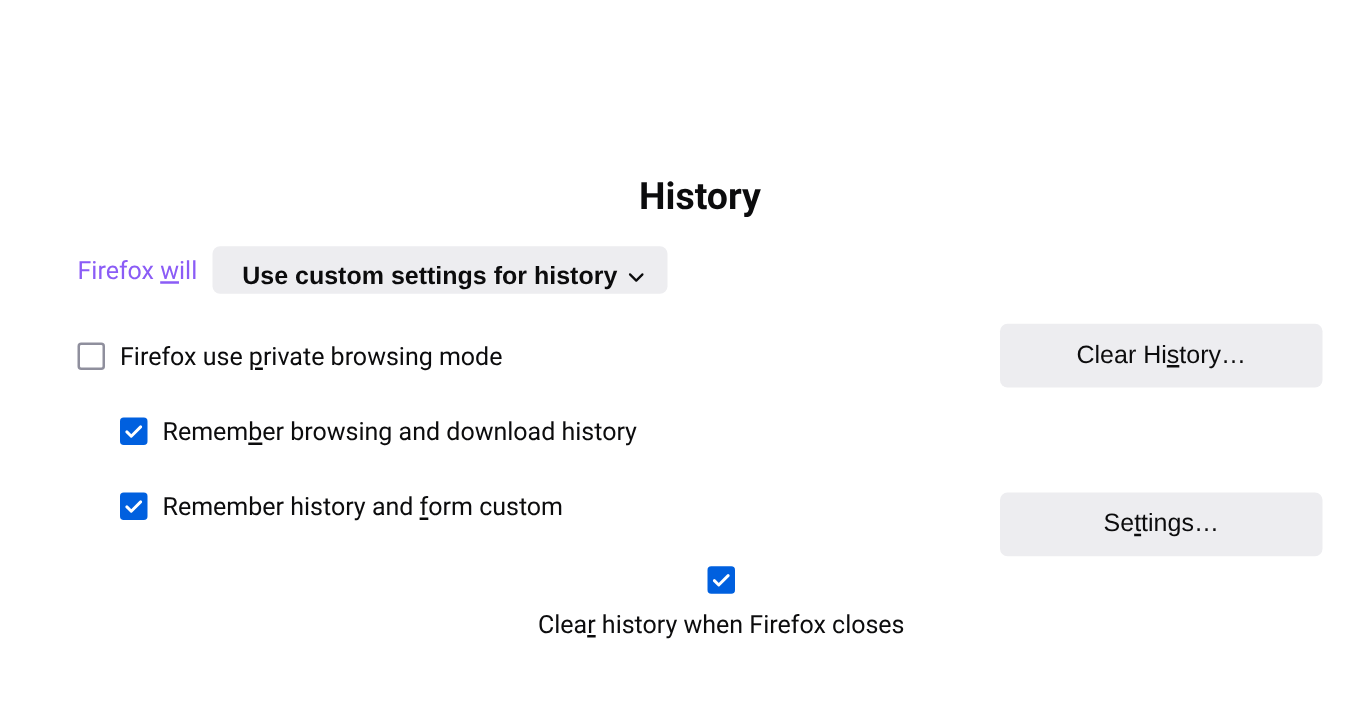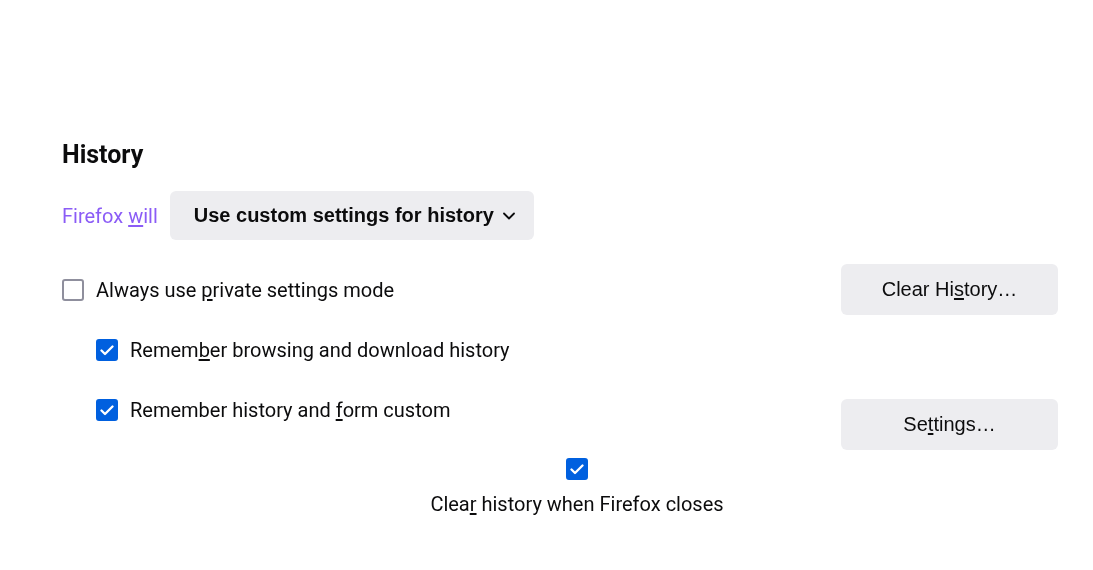"History" .section-title { font-size: 25px -> 30px; text-align: none -> center }
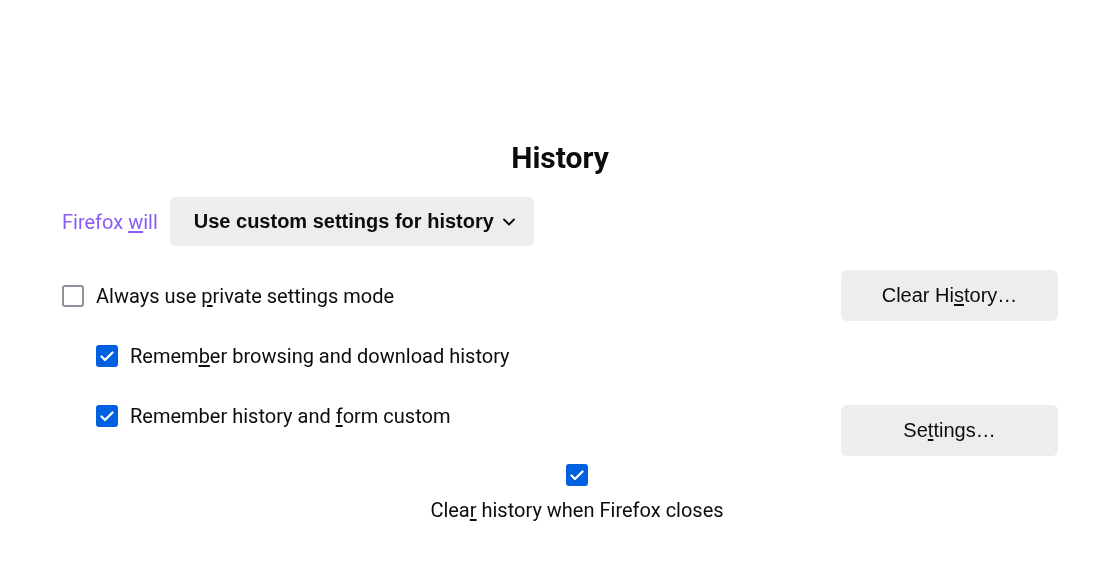"Use custom settings for history" .dropdown { padding: 13px 18px 13px 24px -> 13px 18px 2px 24px }
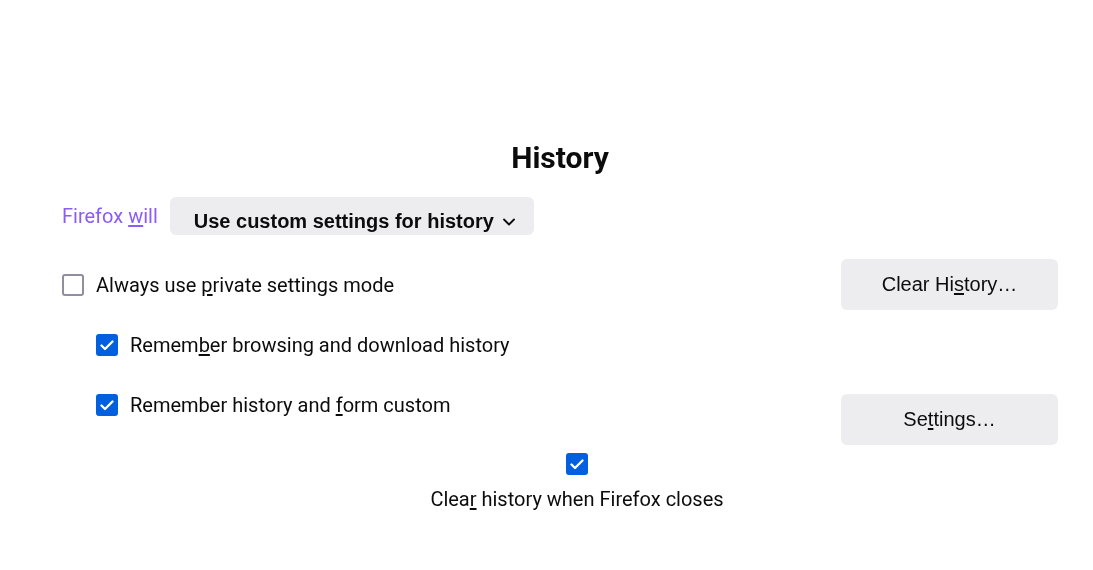"Always use" span { text: Always -> Firefox }
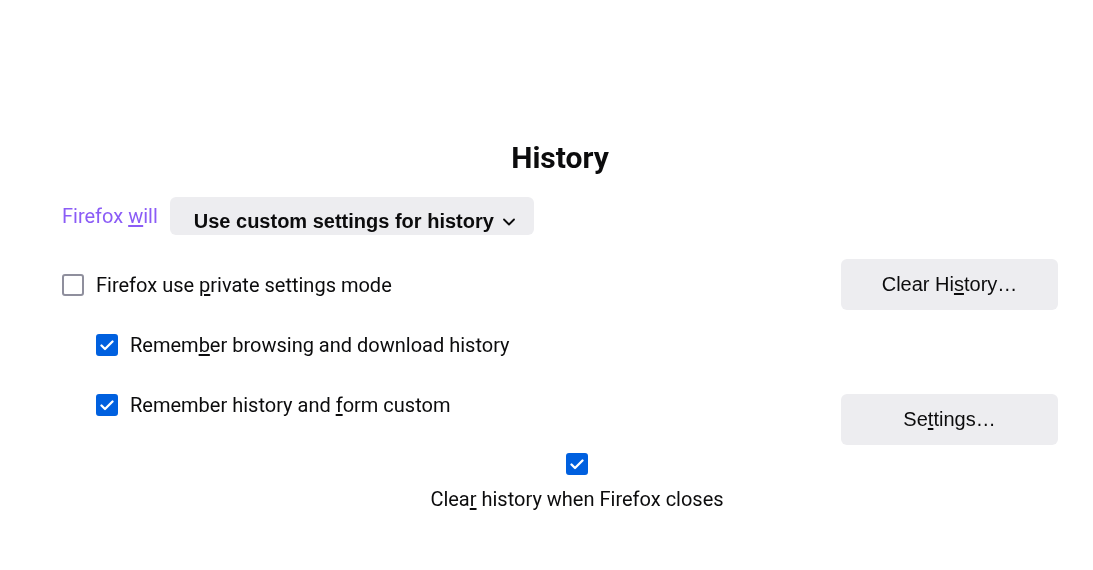"rivate settings mode" span { text: settings -> browsing }
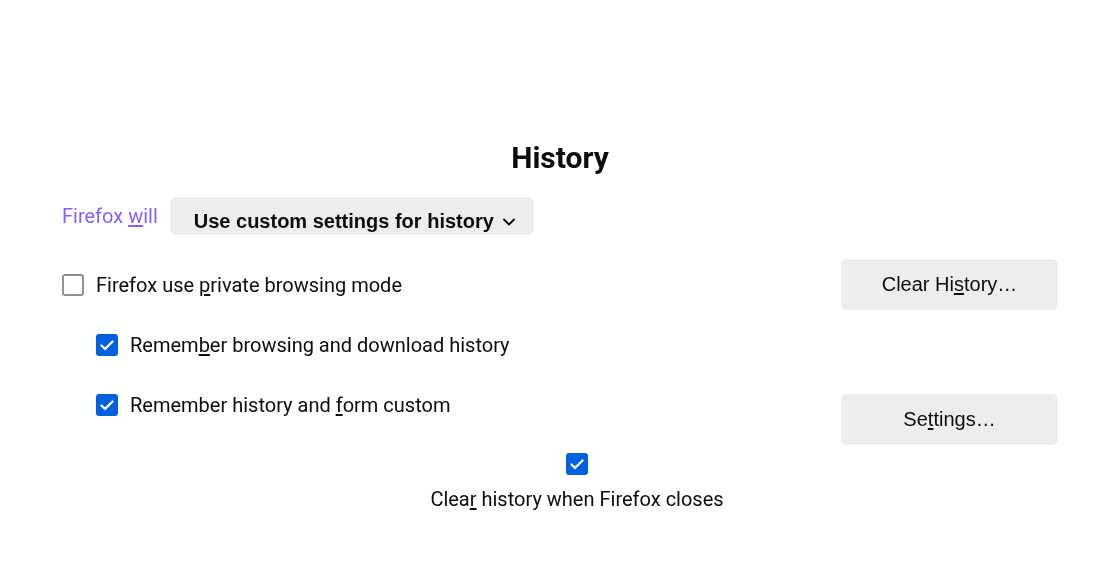"Clear History…" .btn { width: 217px -> 258px }
